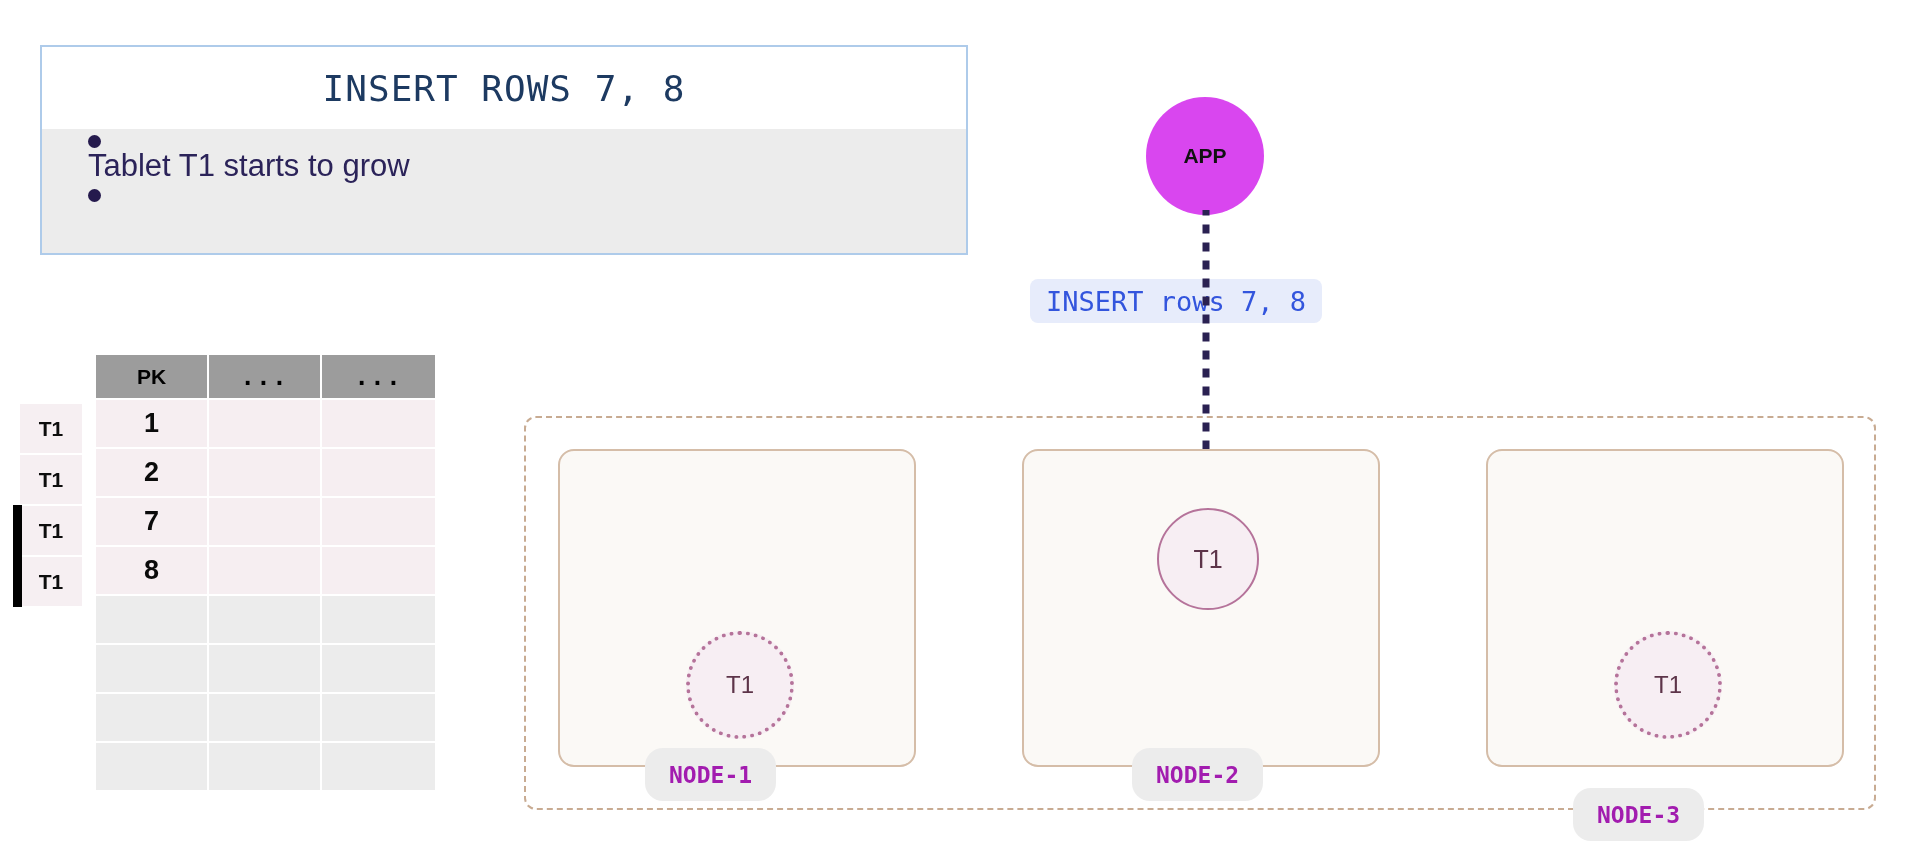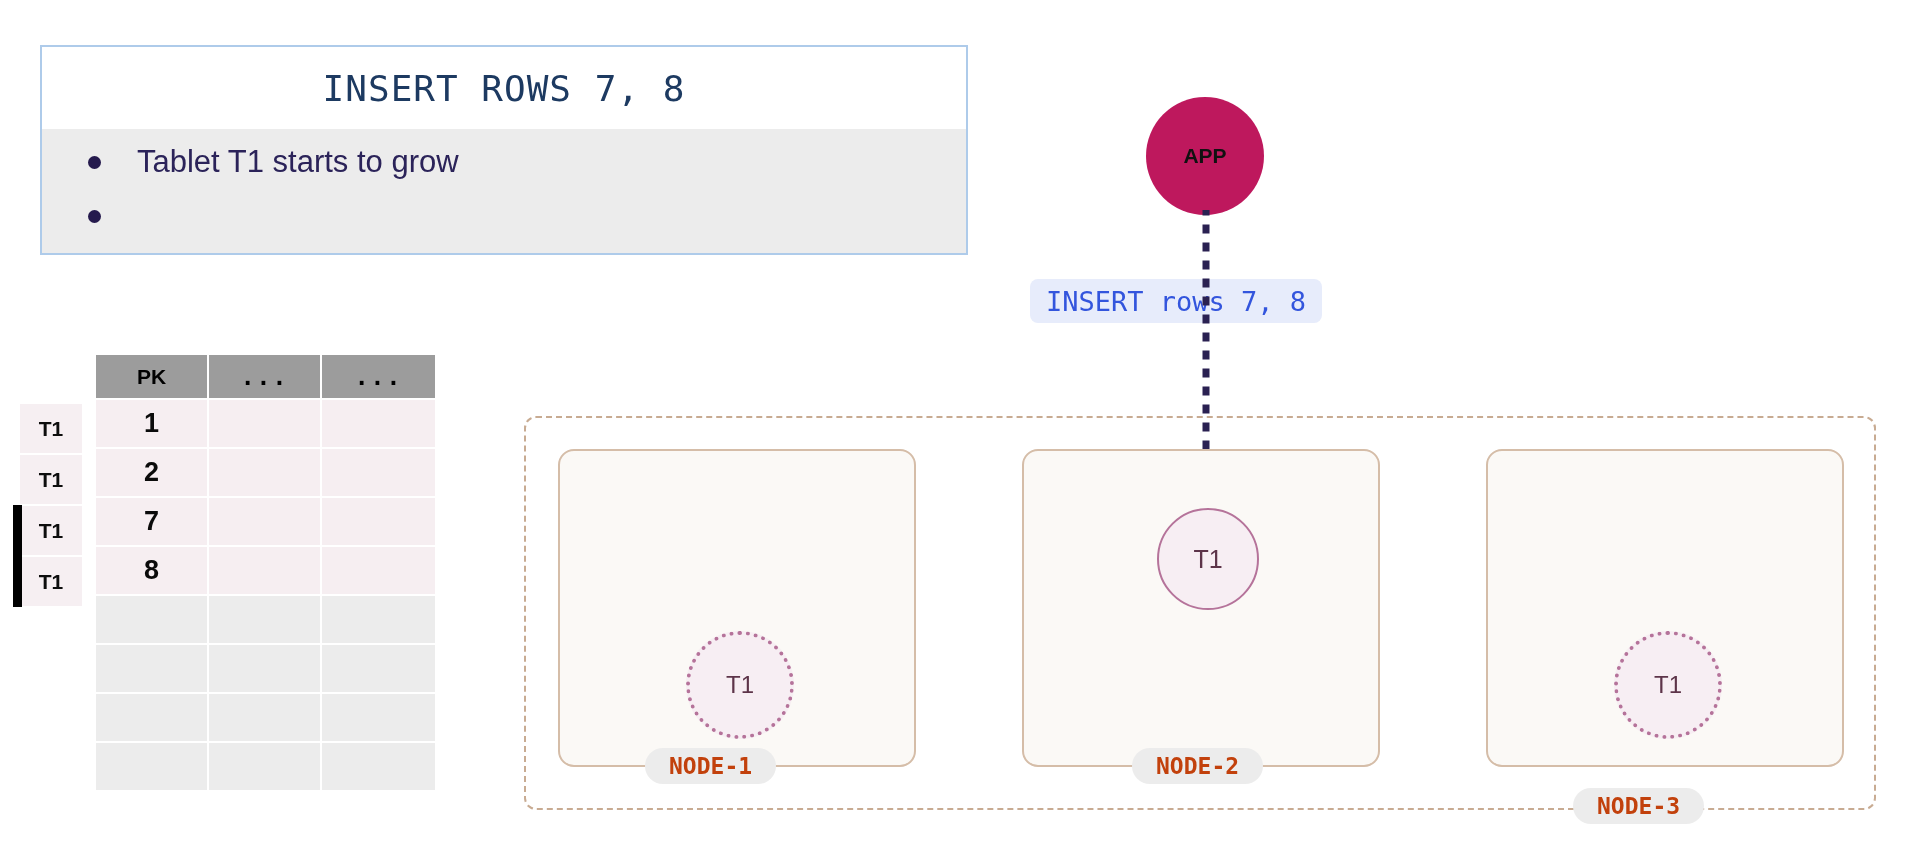"Tablet T1 starts to grow" .bullet-row { align-items: center -> flex-start; flex-direction: none -> column }
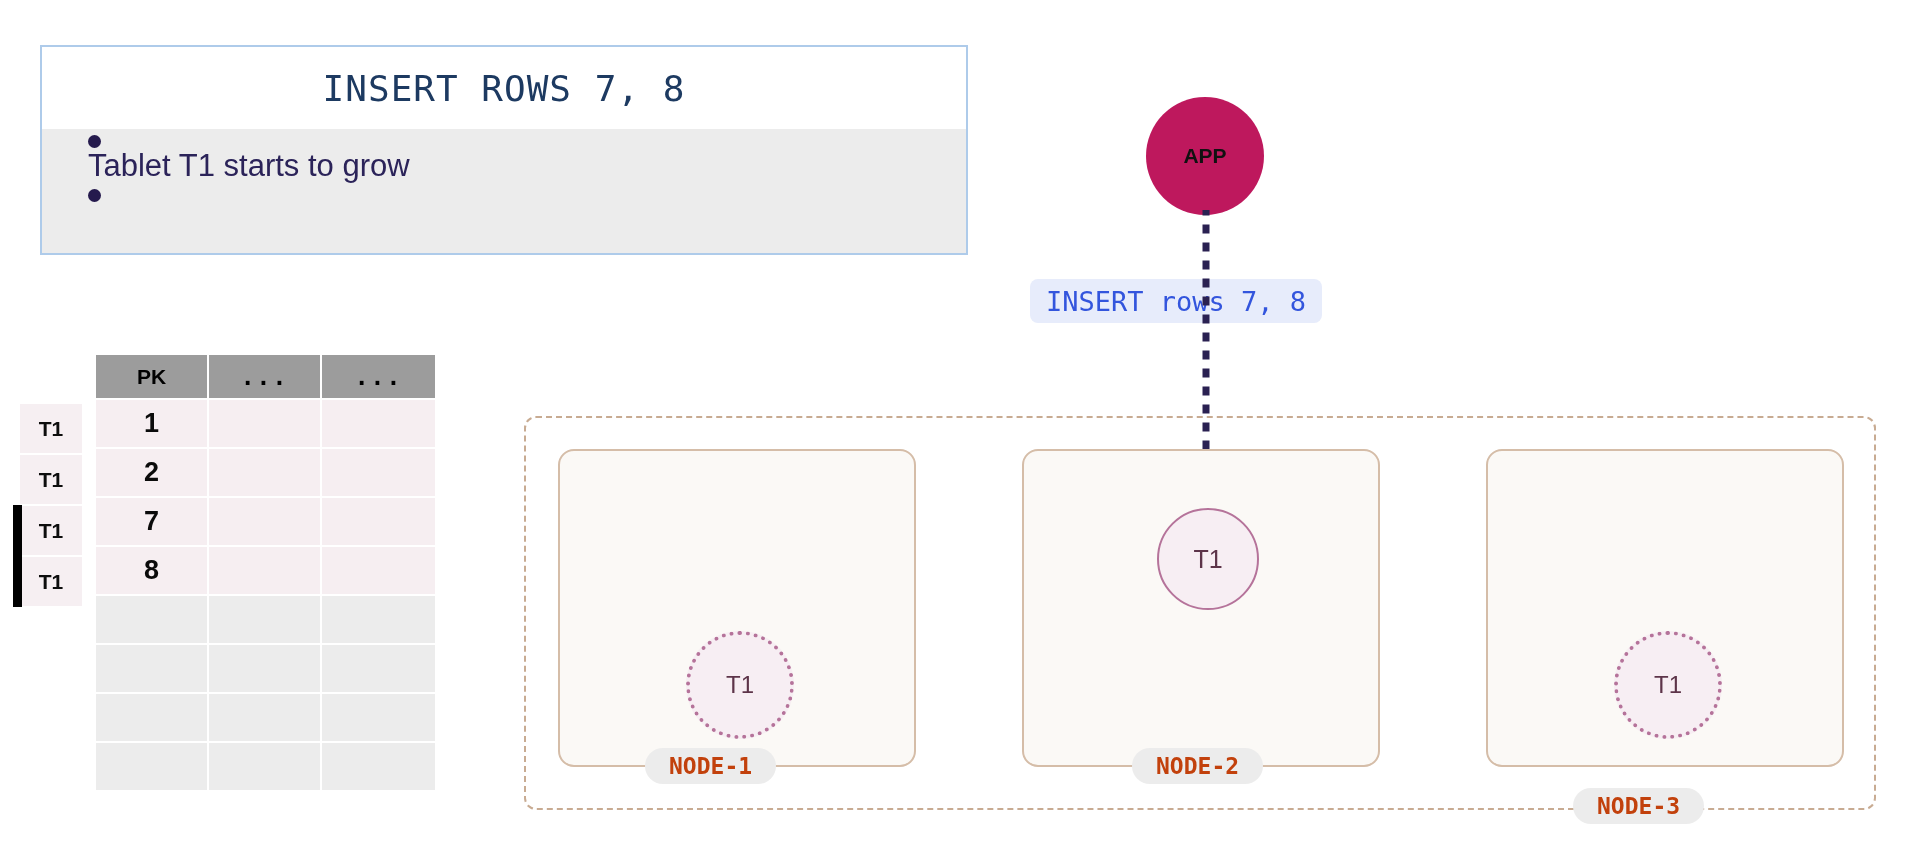"APP" #app-circle { background: #be185d -> #d946ef }
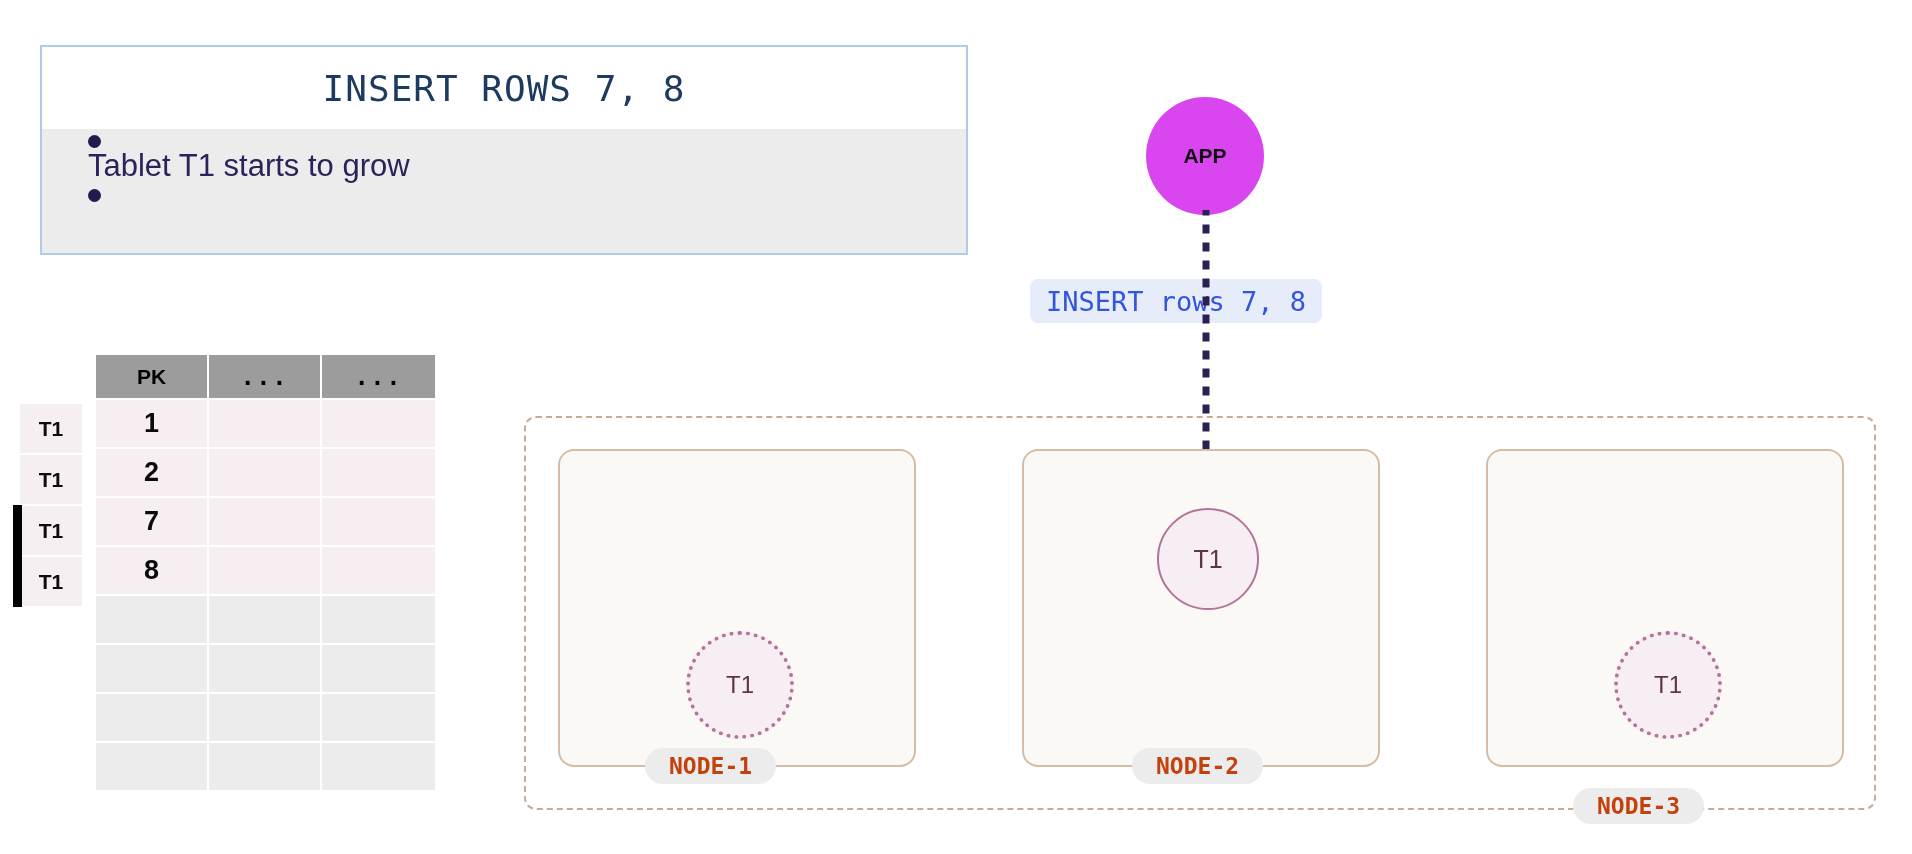"NODE-1" .node-label { color: #c2410c -> #a21caf; height: 36px -> 53px }
